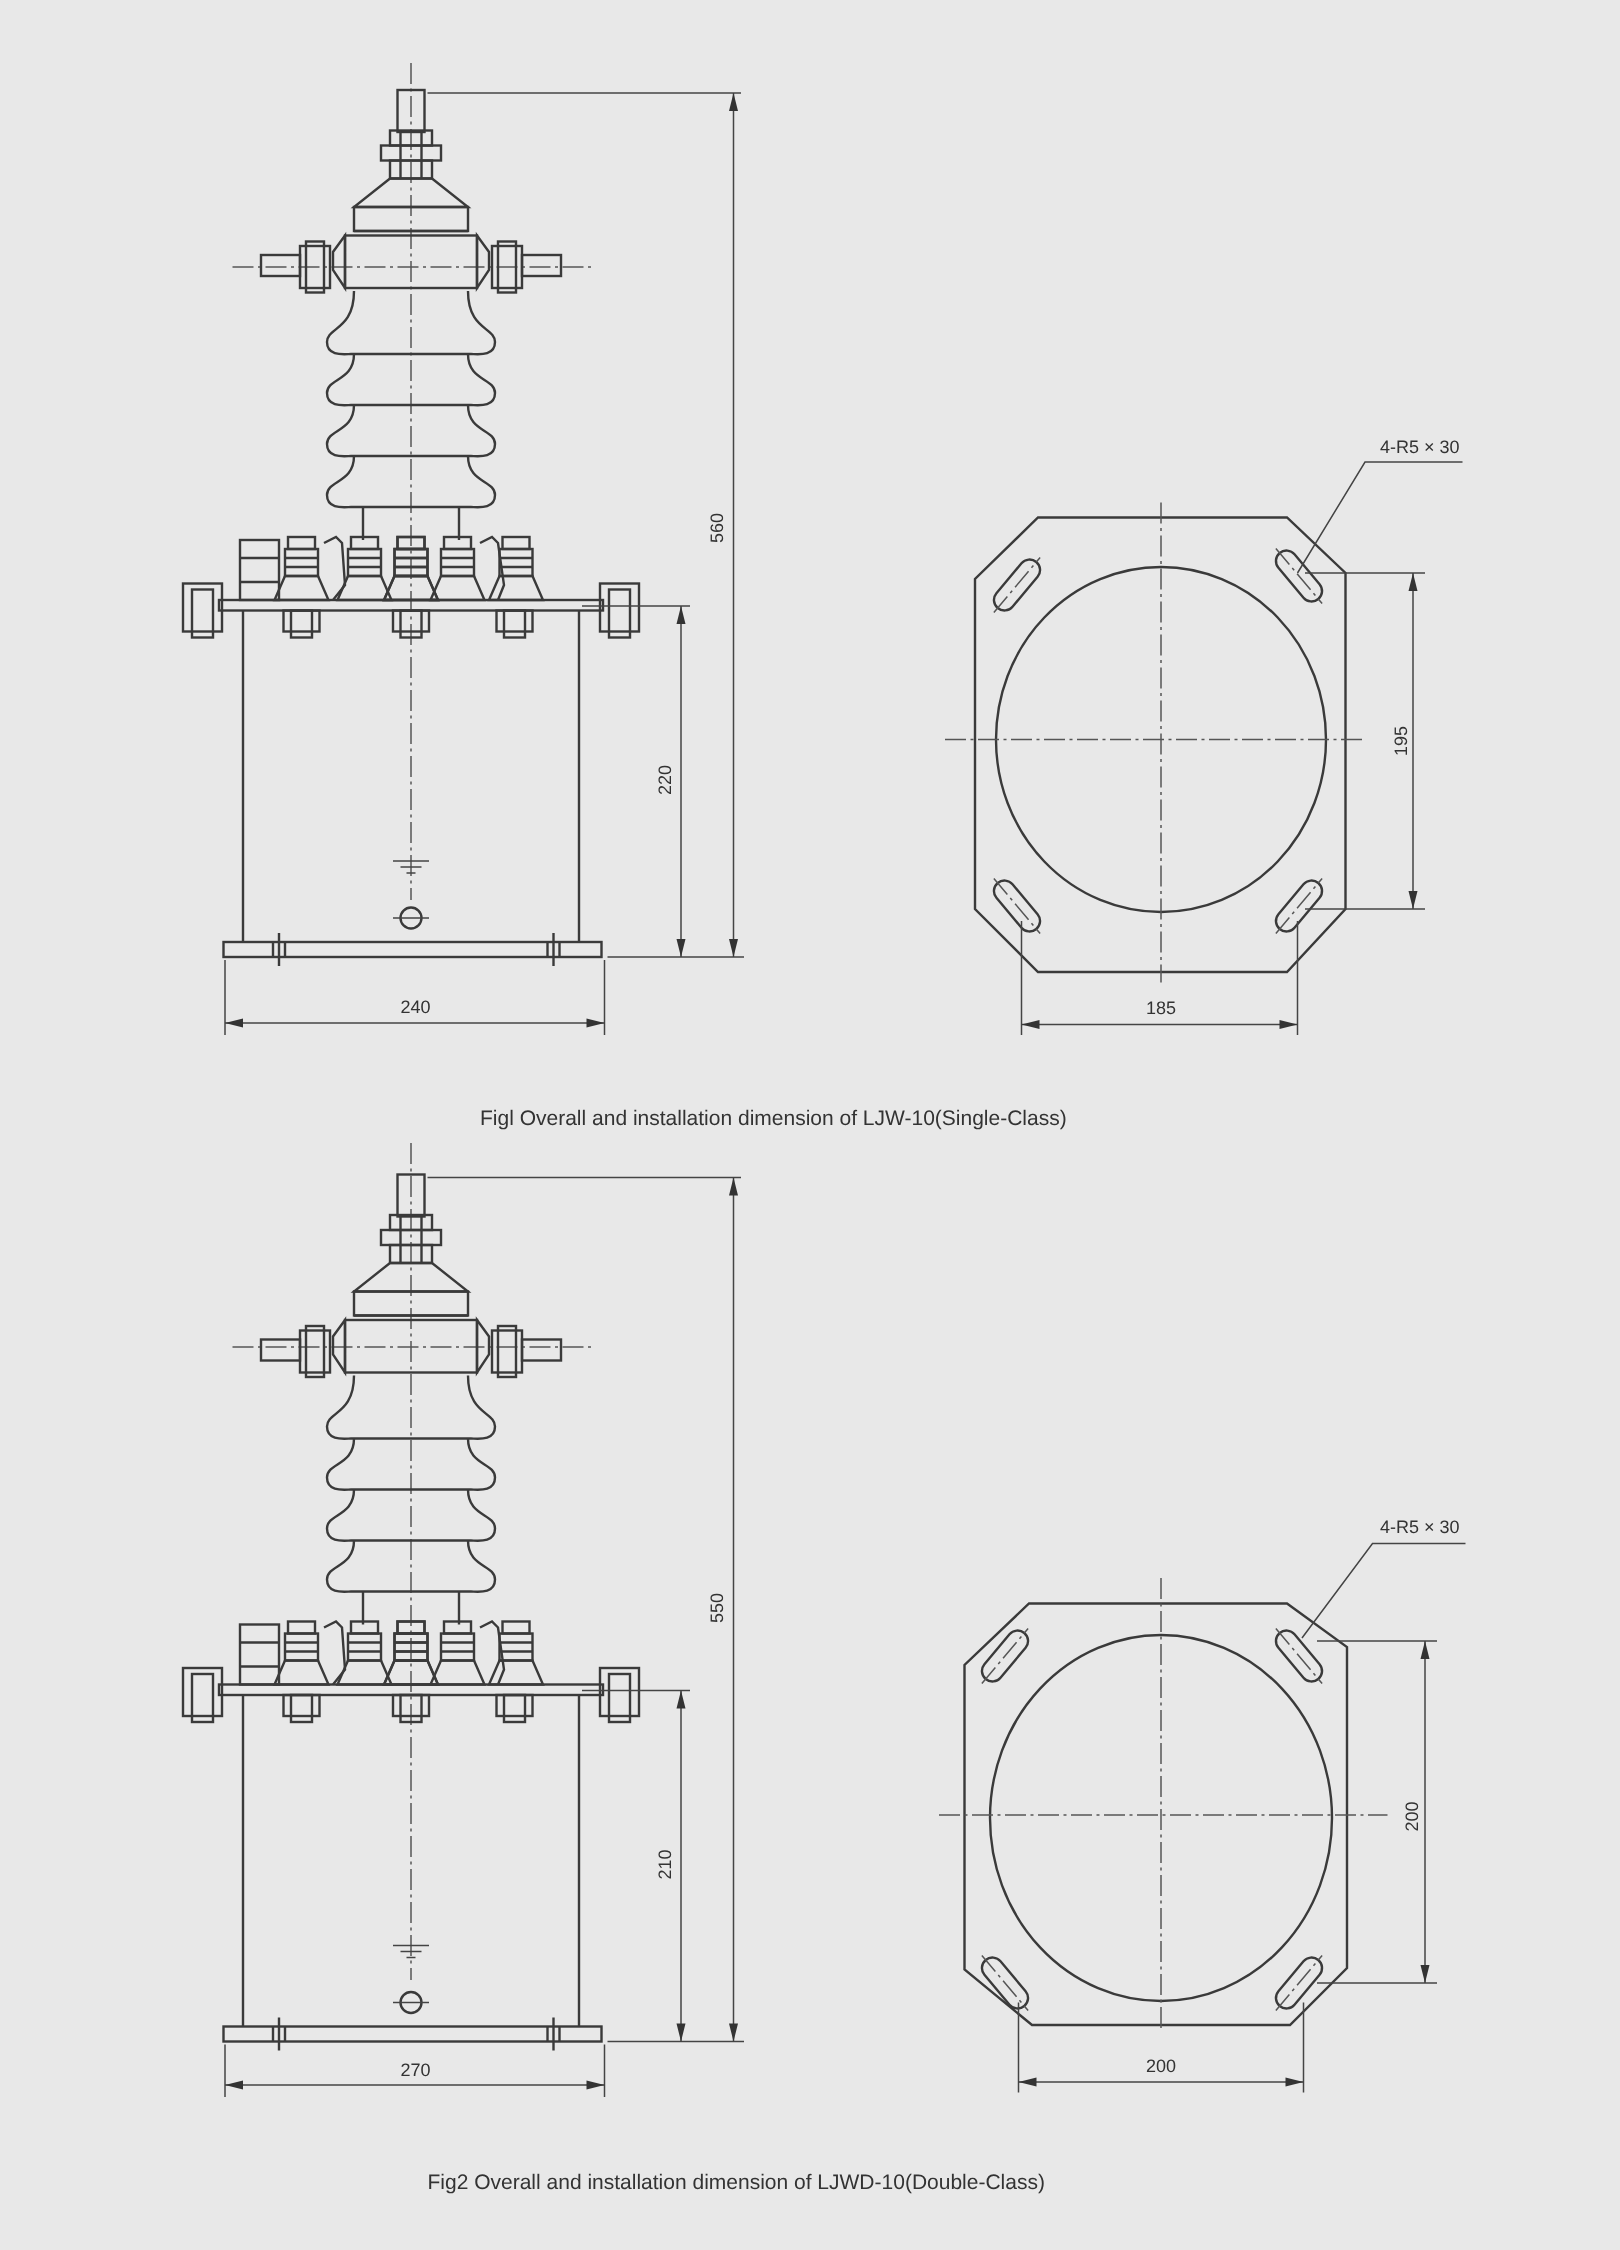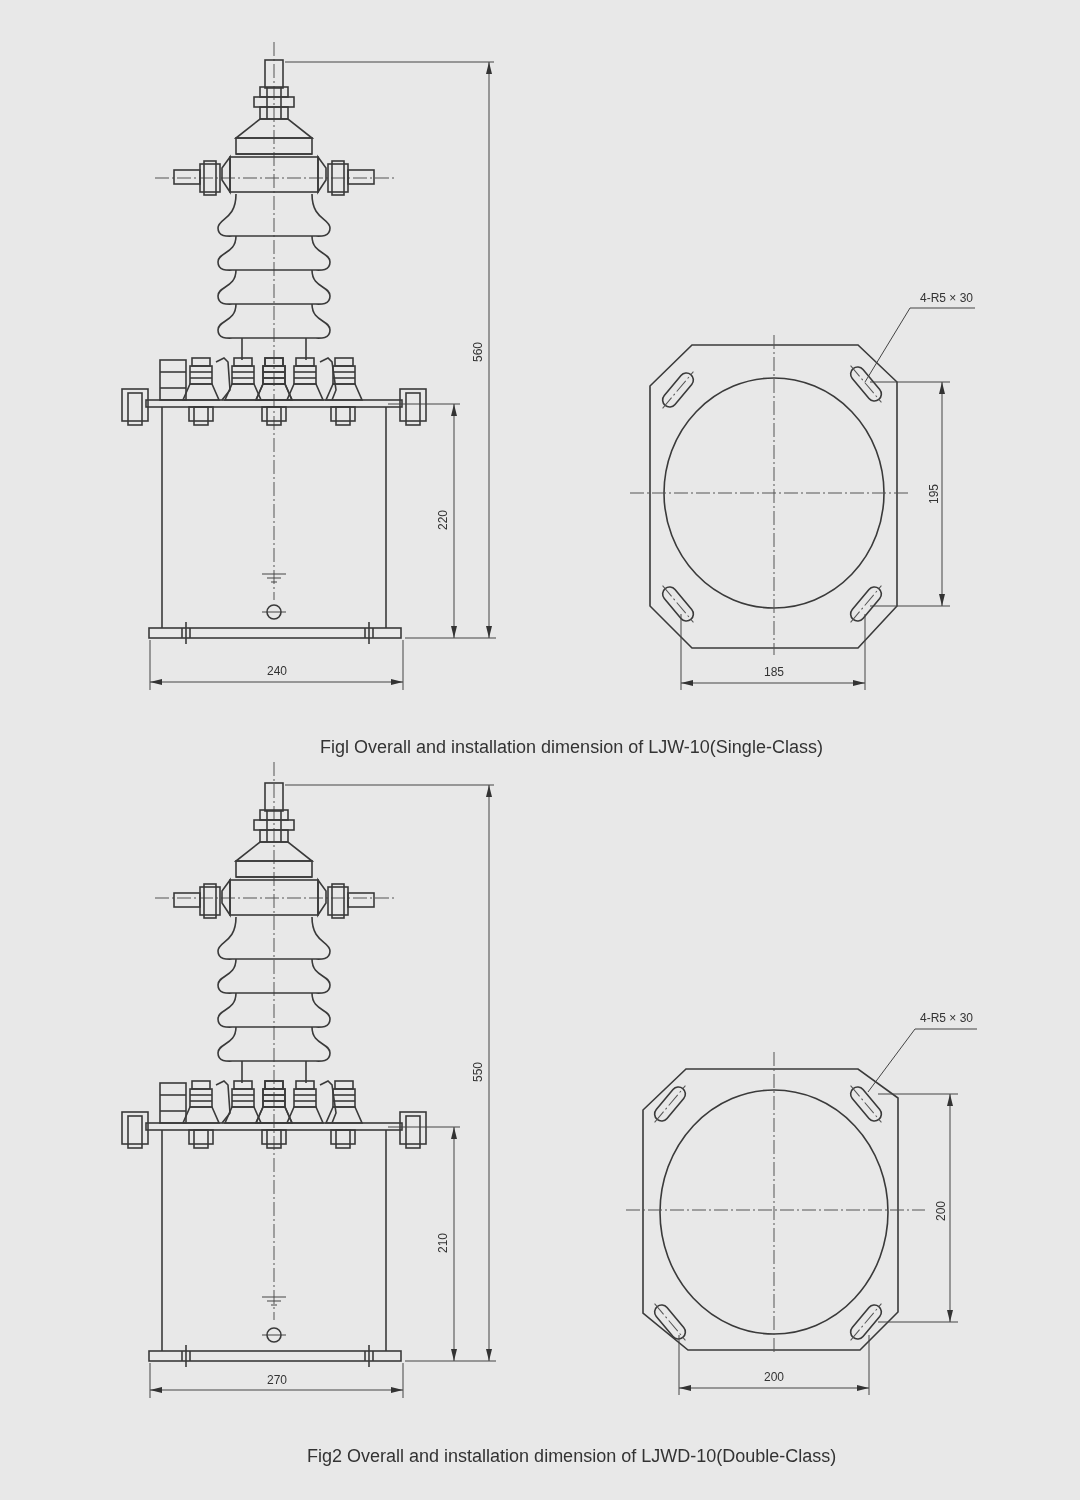"Figl Overall and installation dimension" .caption { font-size: 18px -> 14px }
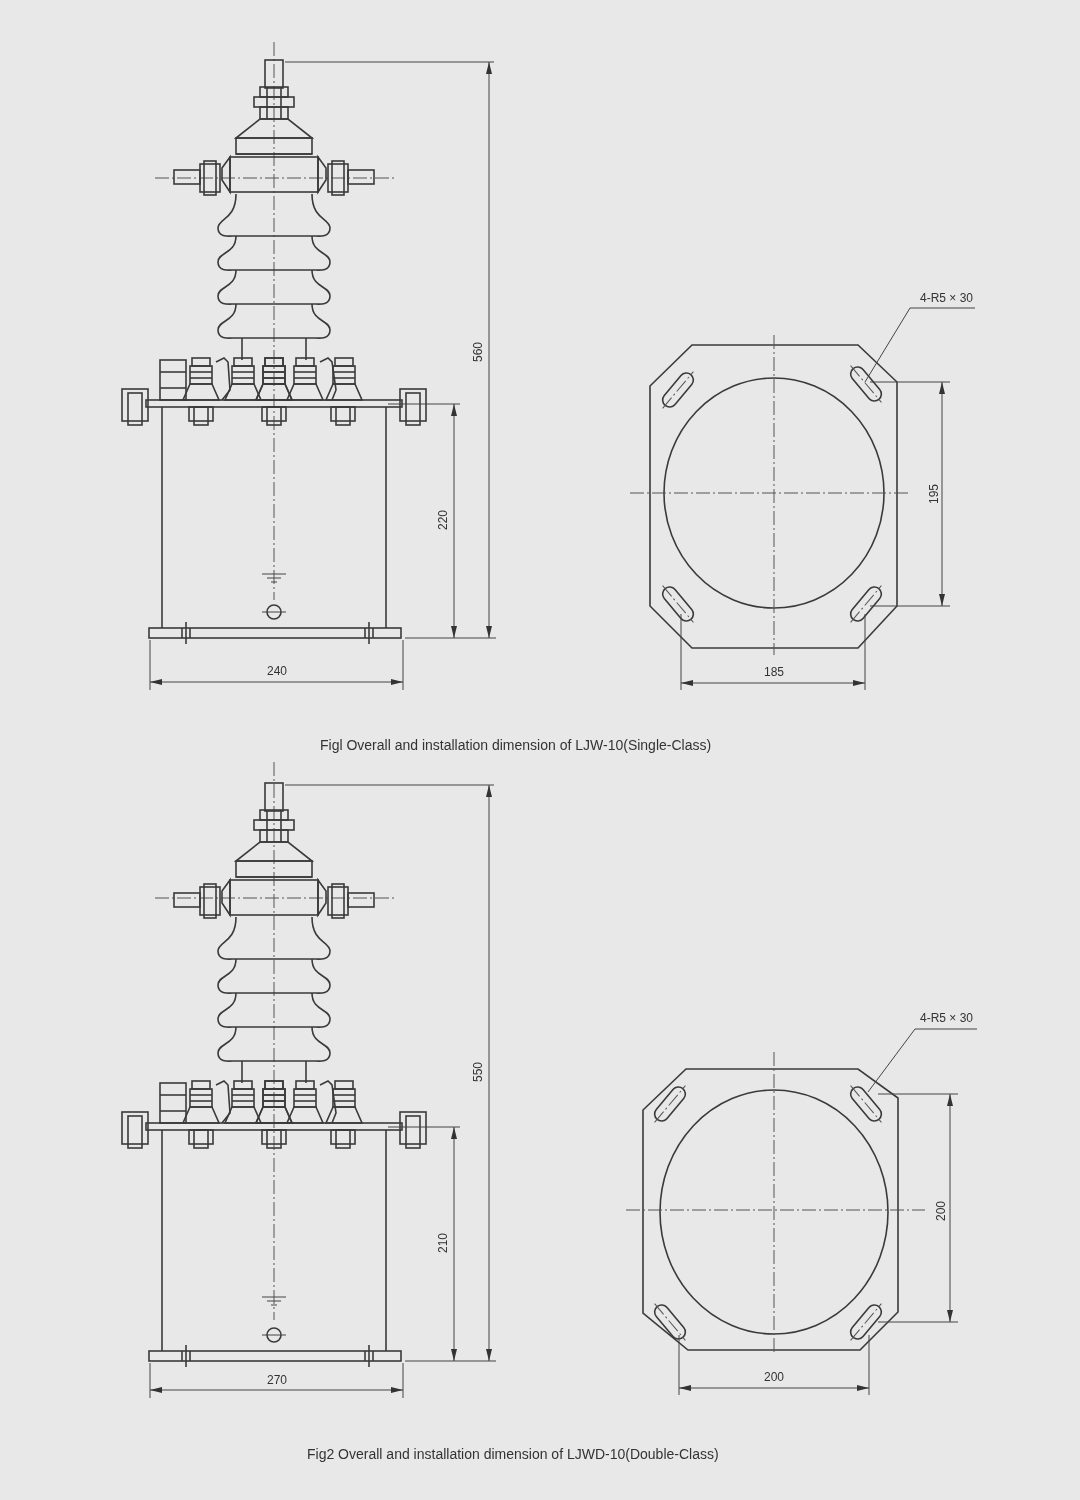"Fig2 Overall and installation dimension" div.caption { left: 307px -> 285px }
